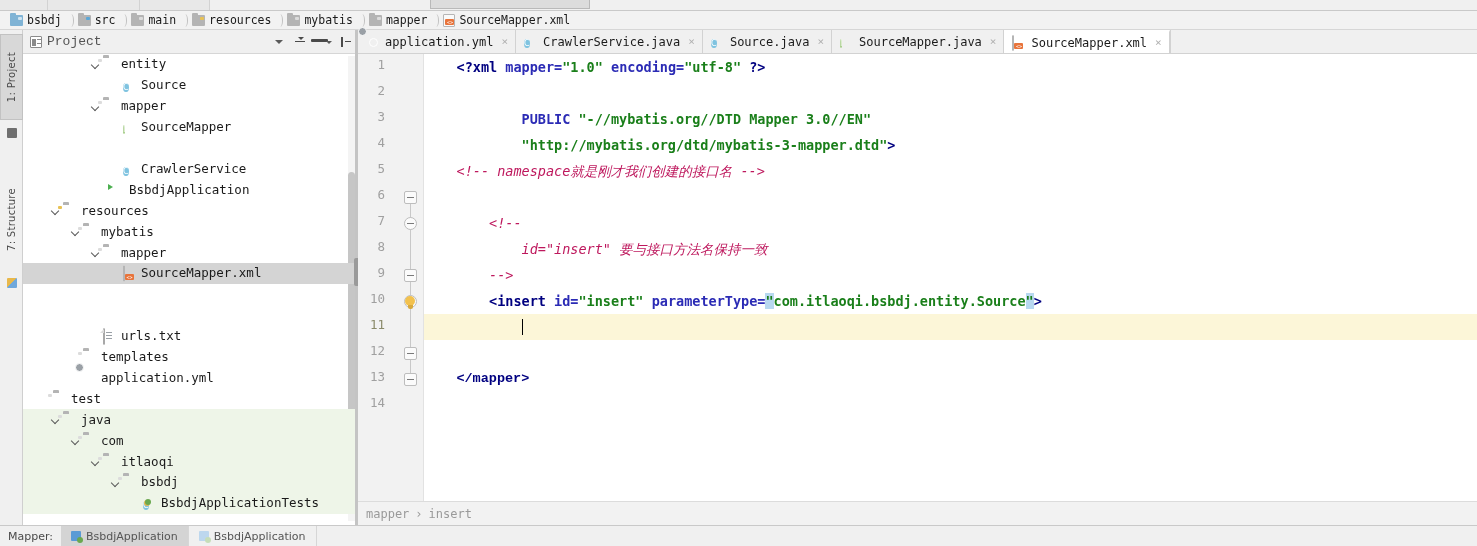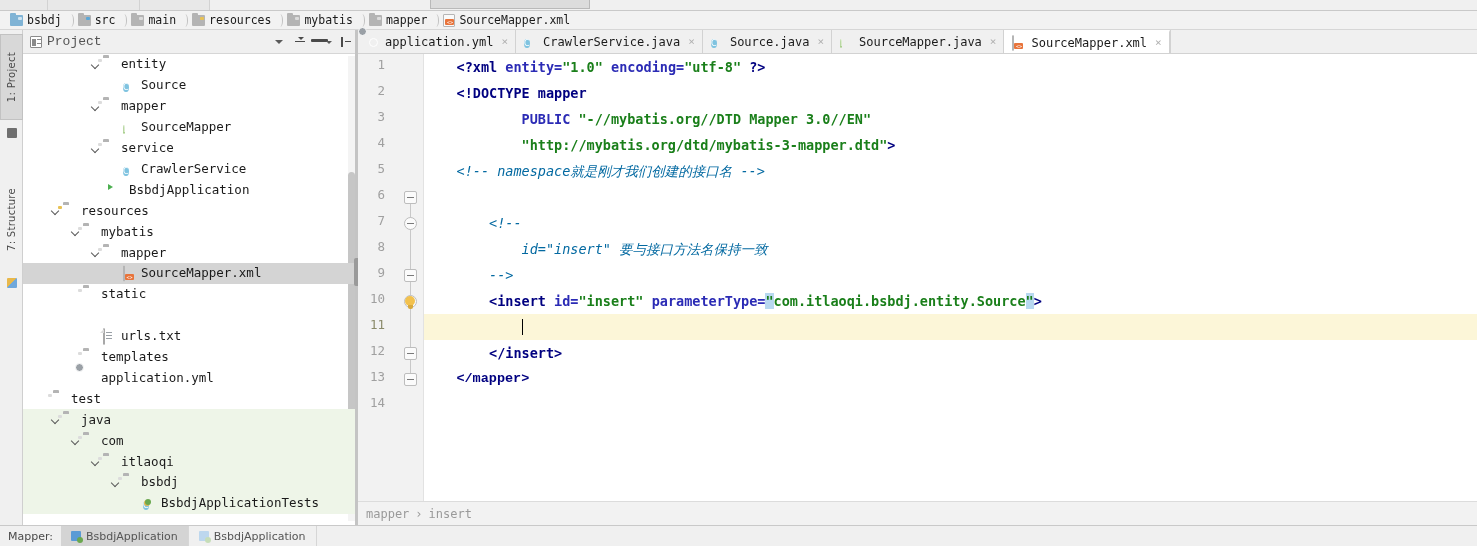"entity=" span.attr { text: entity -> mapper }
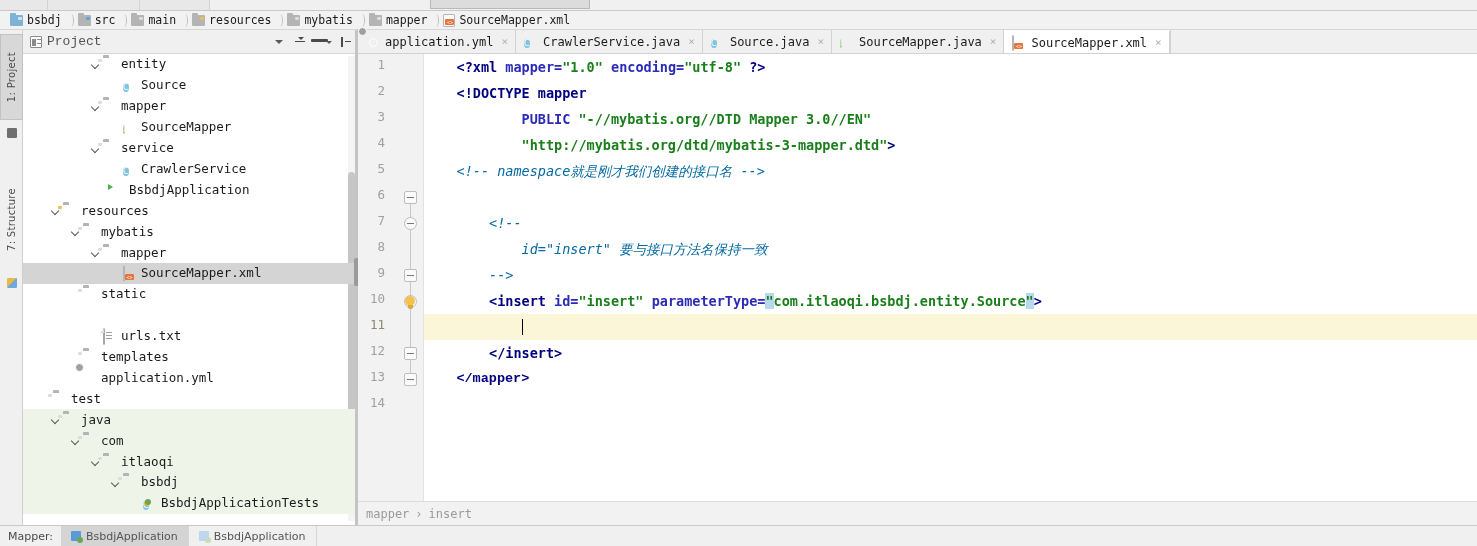"<!DOCTYPE mapper" div.cline { html: <div><span> </span><span>&lt;!DOCTYPE </span><span>mapper</span></div> -> none }
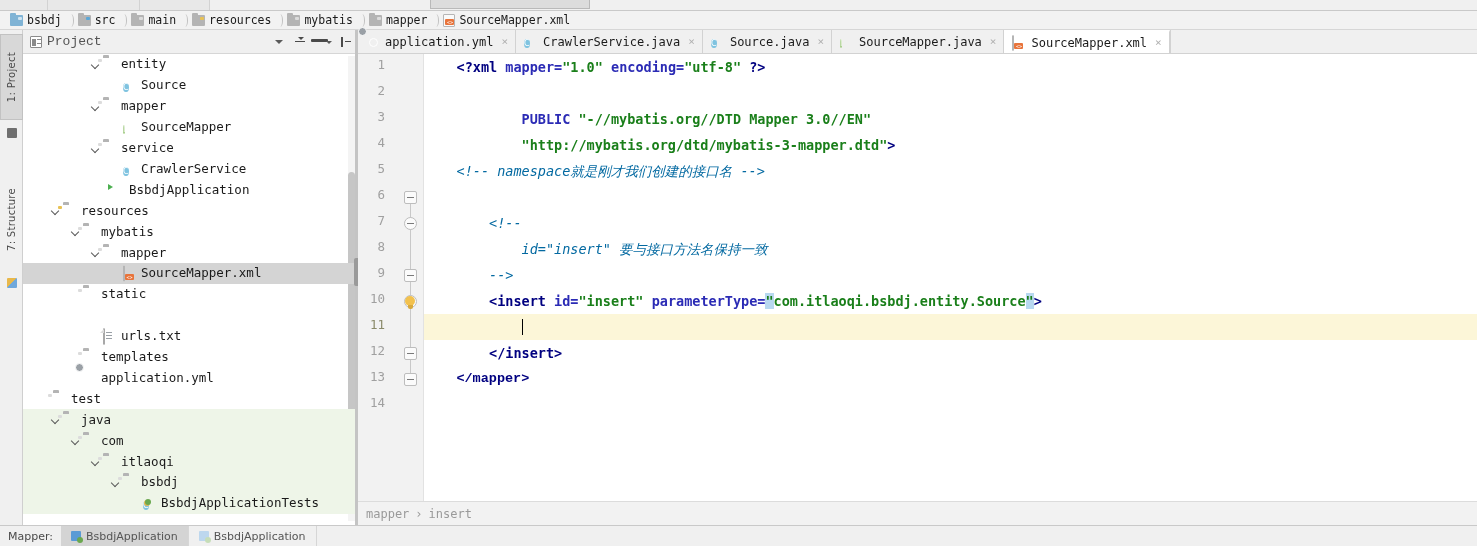"service" div.trow { html: <div> <span></span> <span></span> <span><span></span></span> <span>service</span> </div> -> none }
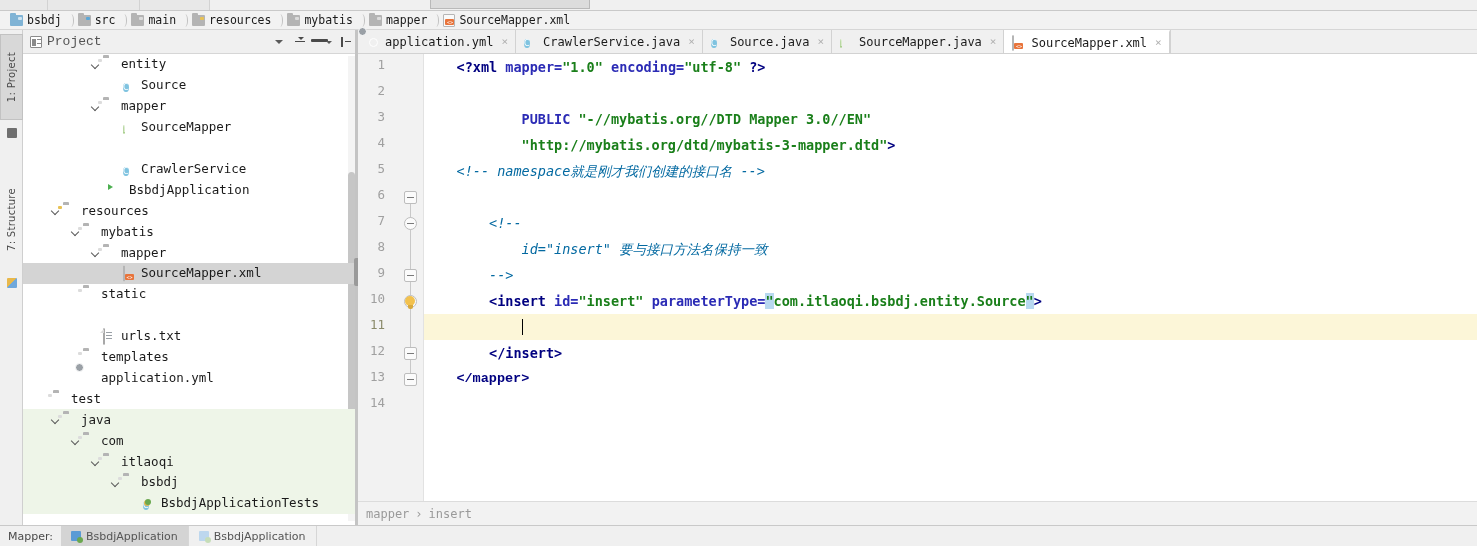"<!-- namespace就是刚才我们创建的接口名 -->" .cmt { color: #0369a1 -> #be185d }
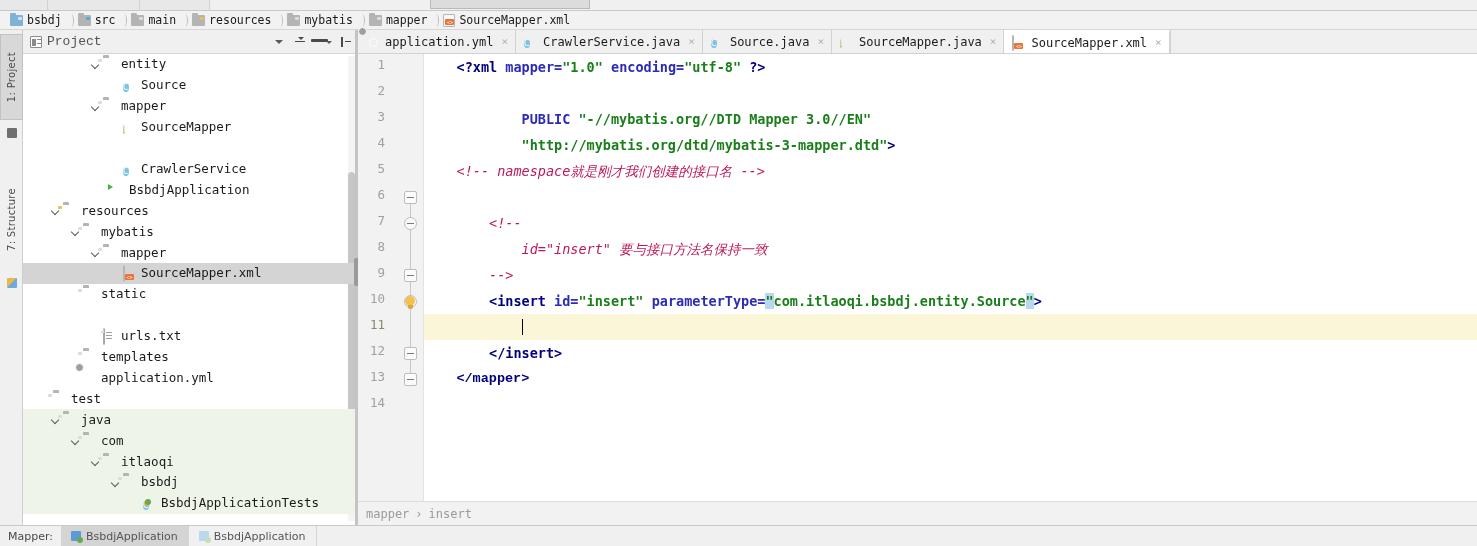"static" div.trow { html: <div> <span></span> <span></span> <span><span></span></span> <span>static</span> </div> -> none }
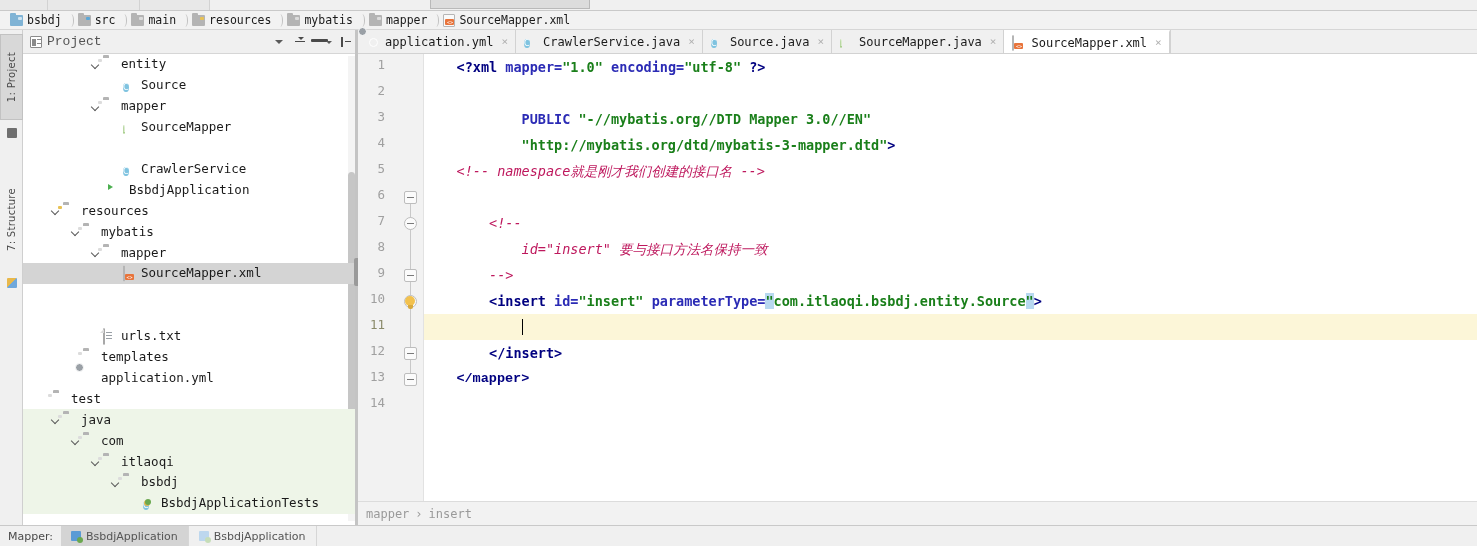"</insert>" div.cline { html: <div><span> </span><span>&lt;/insert&gt;</span></div> -> none }
